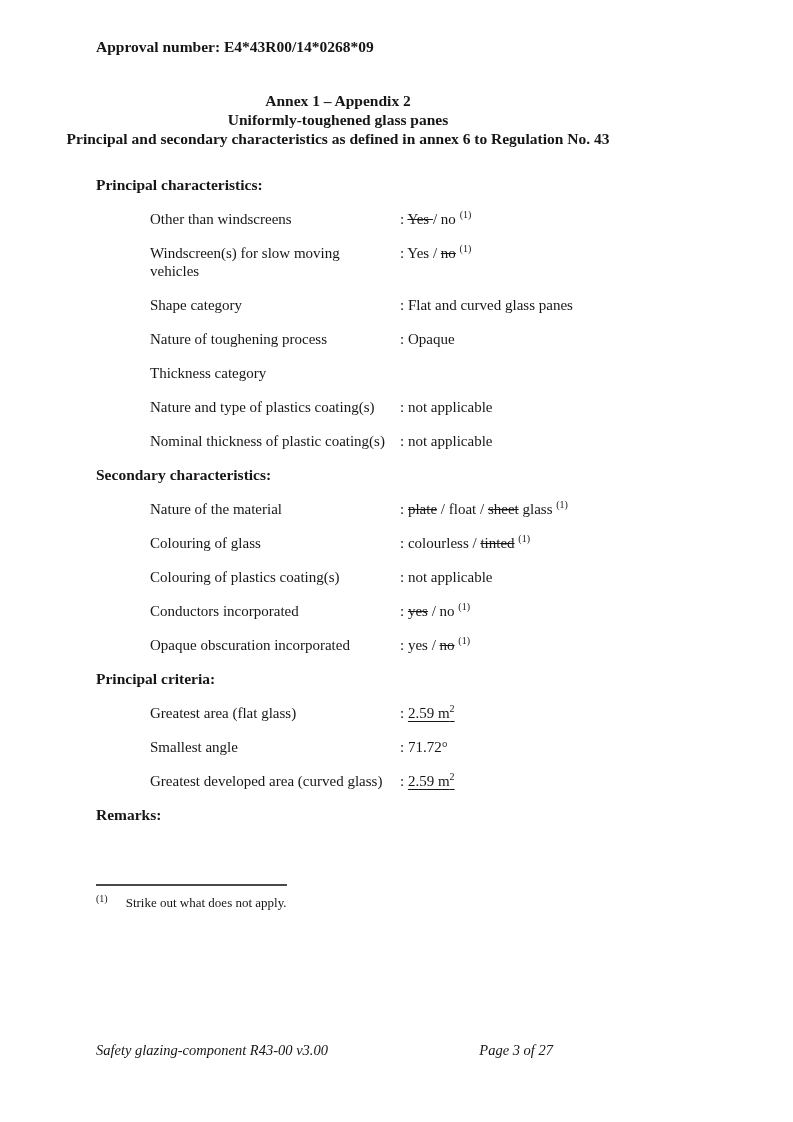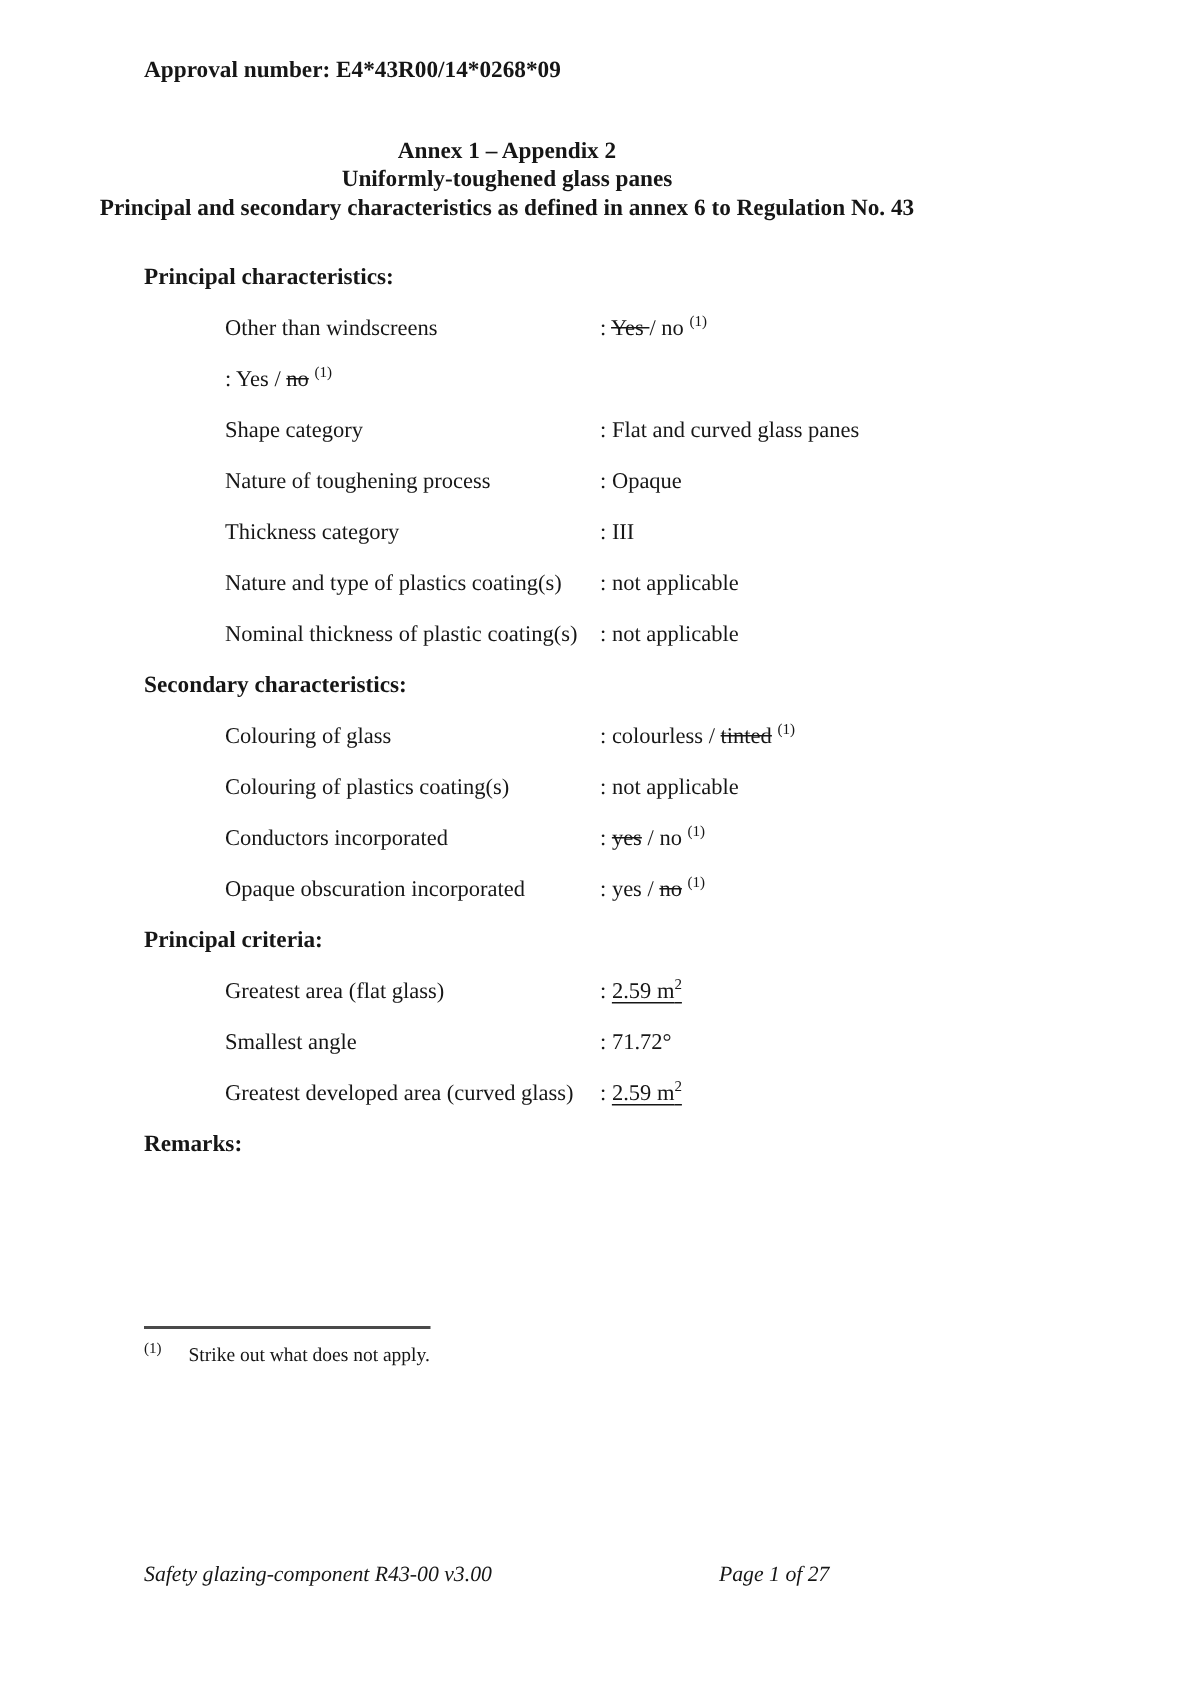"Windscreen(s) for slow moving" div.row-label { html: none -> <div> <div>Windscreen(s) for slow moving</div> <div>vehicles</div> </div> }
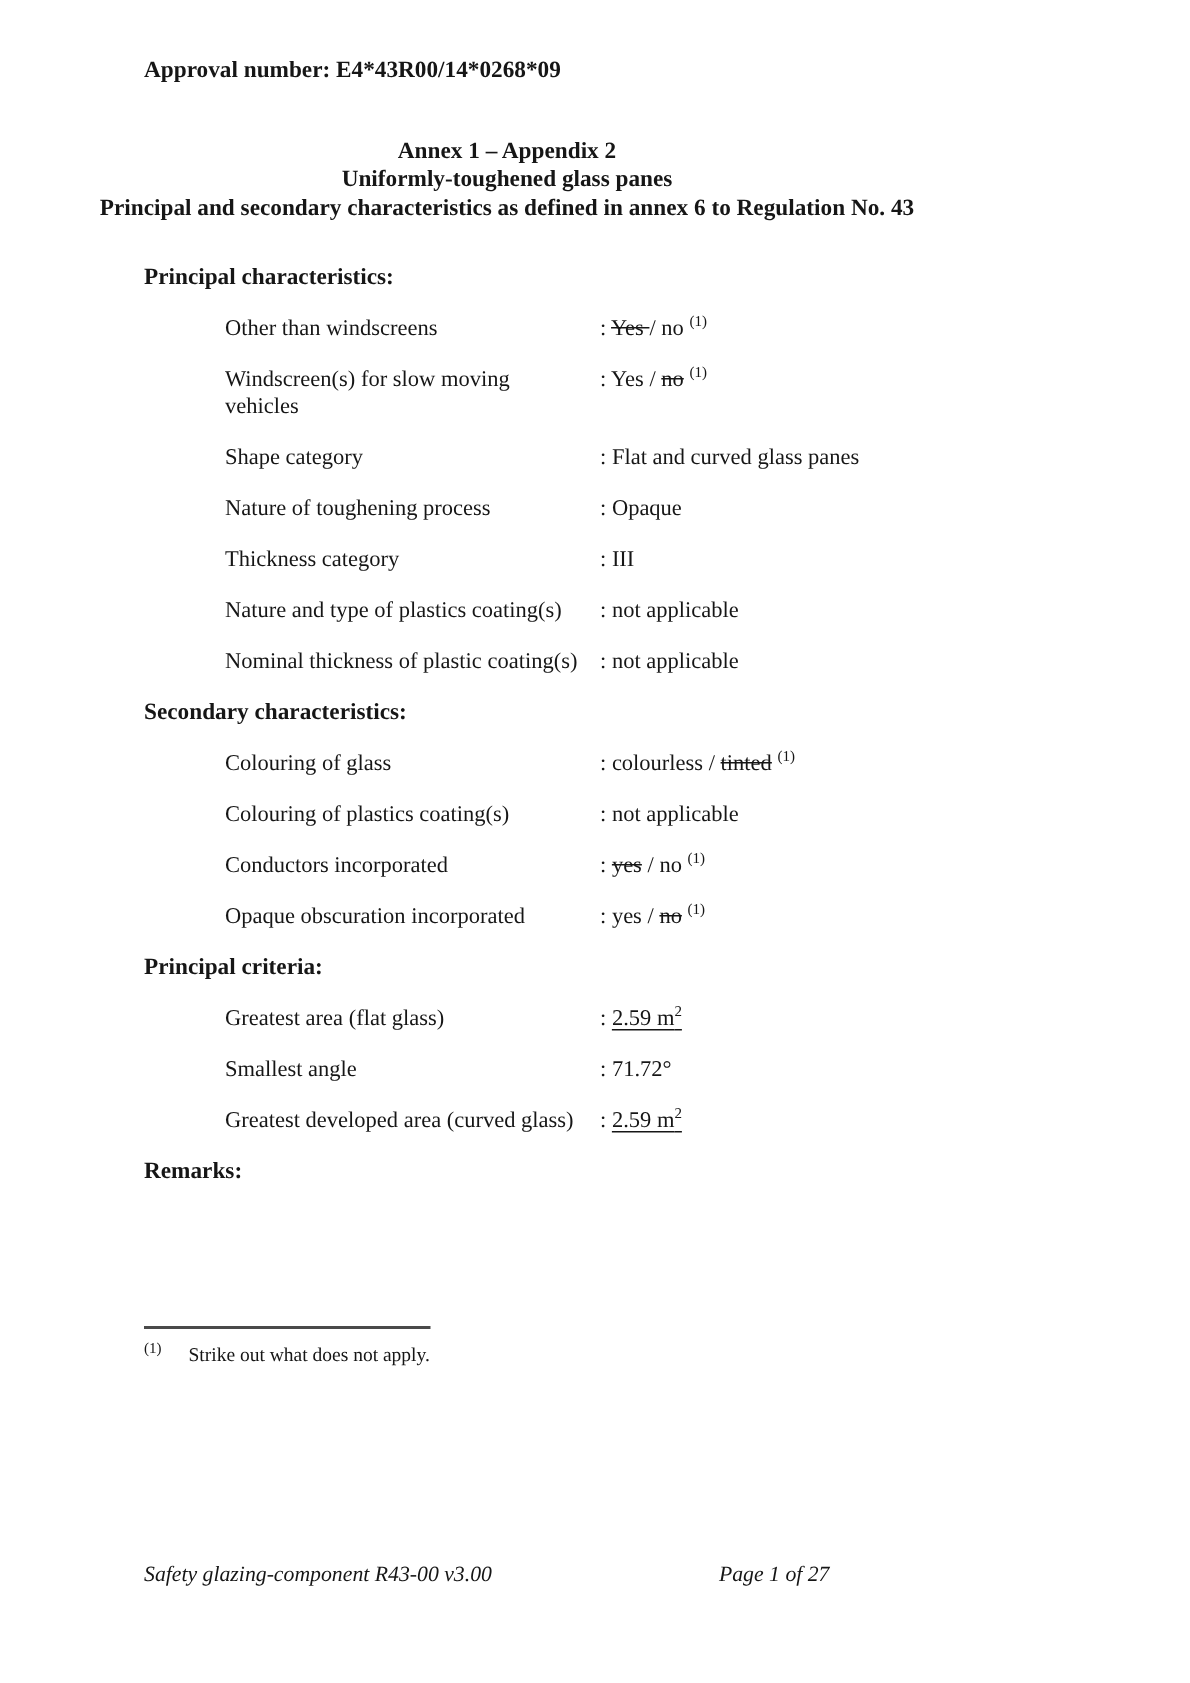": III" div.row-value { html: <div><span>: III</span></div> -> none }
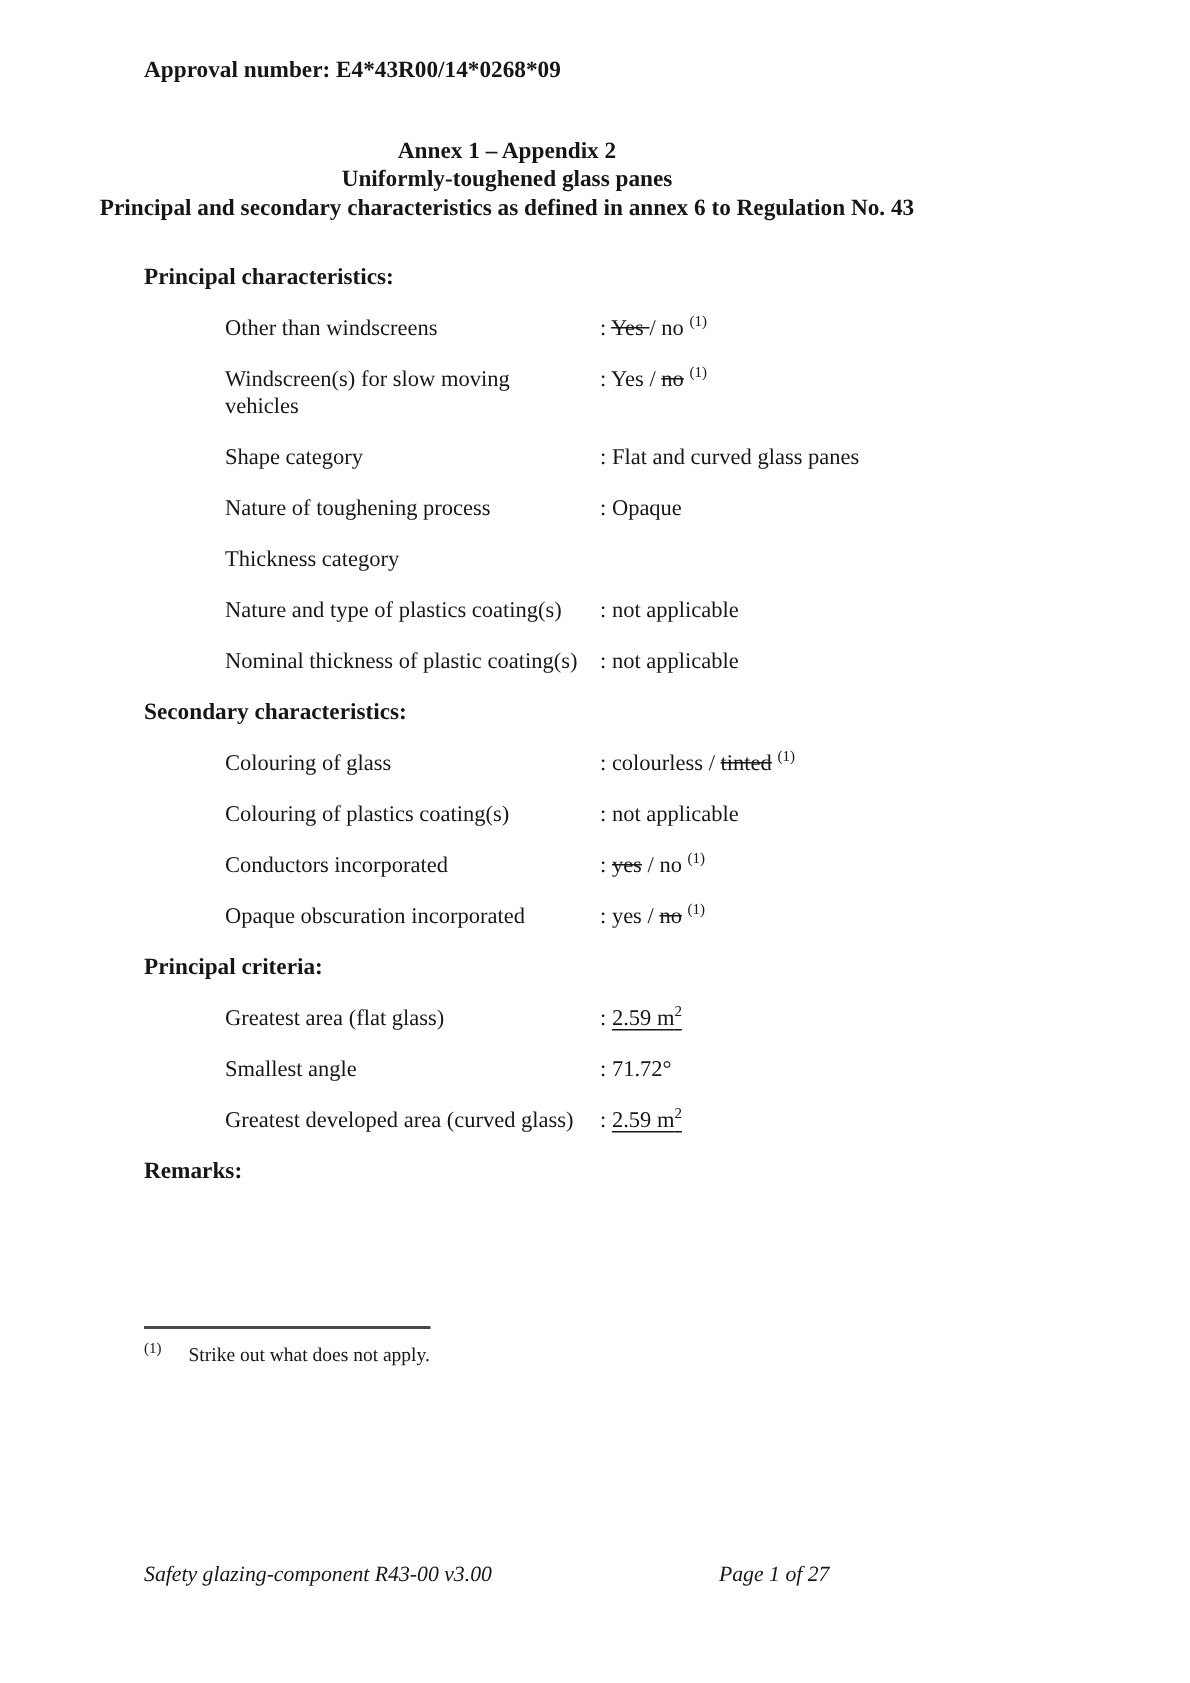"Nature of the material" div.doc-row { html: none -> <div> <div> <div>Nature of the material</div> </div> <div><span>: </span><span>plate</span><span> / float / </span><span>sheet</span><span> glass </span><sup>(1)</sup></div> </div> }
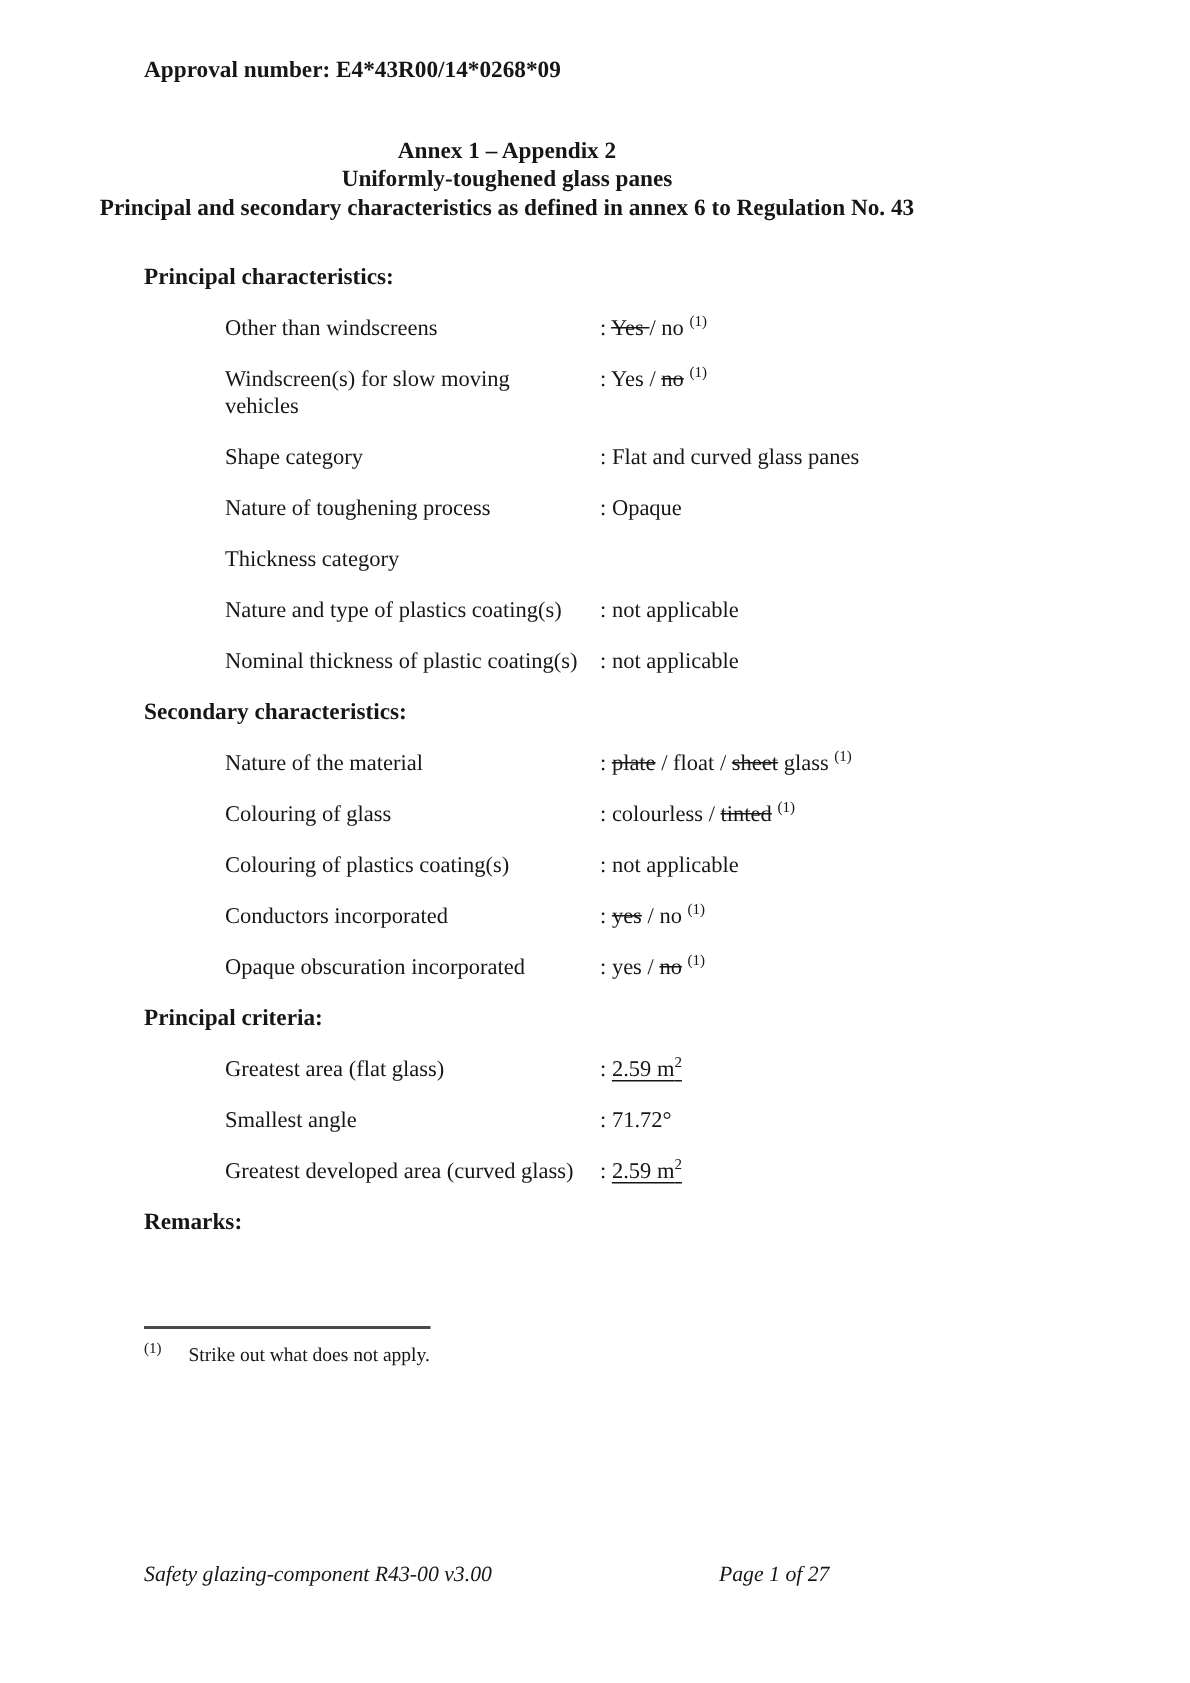"Page 1 of 27" span { text: 1 -> 3 }
